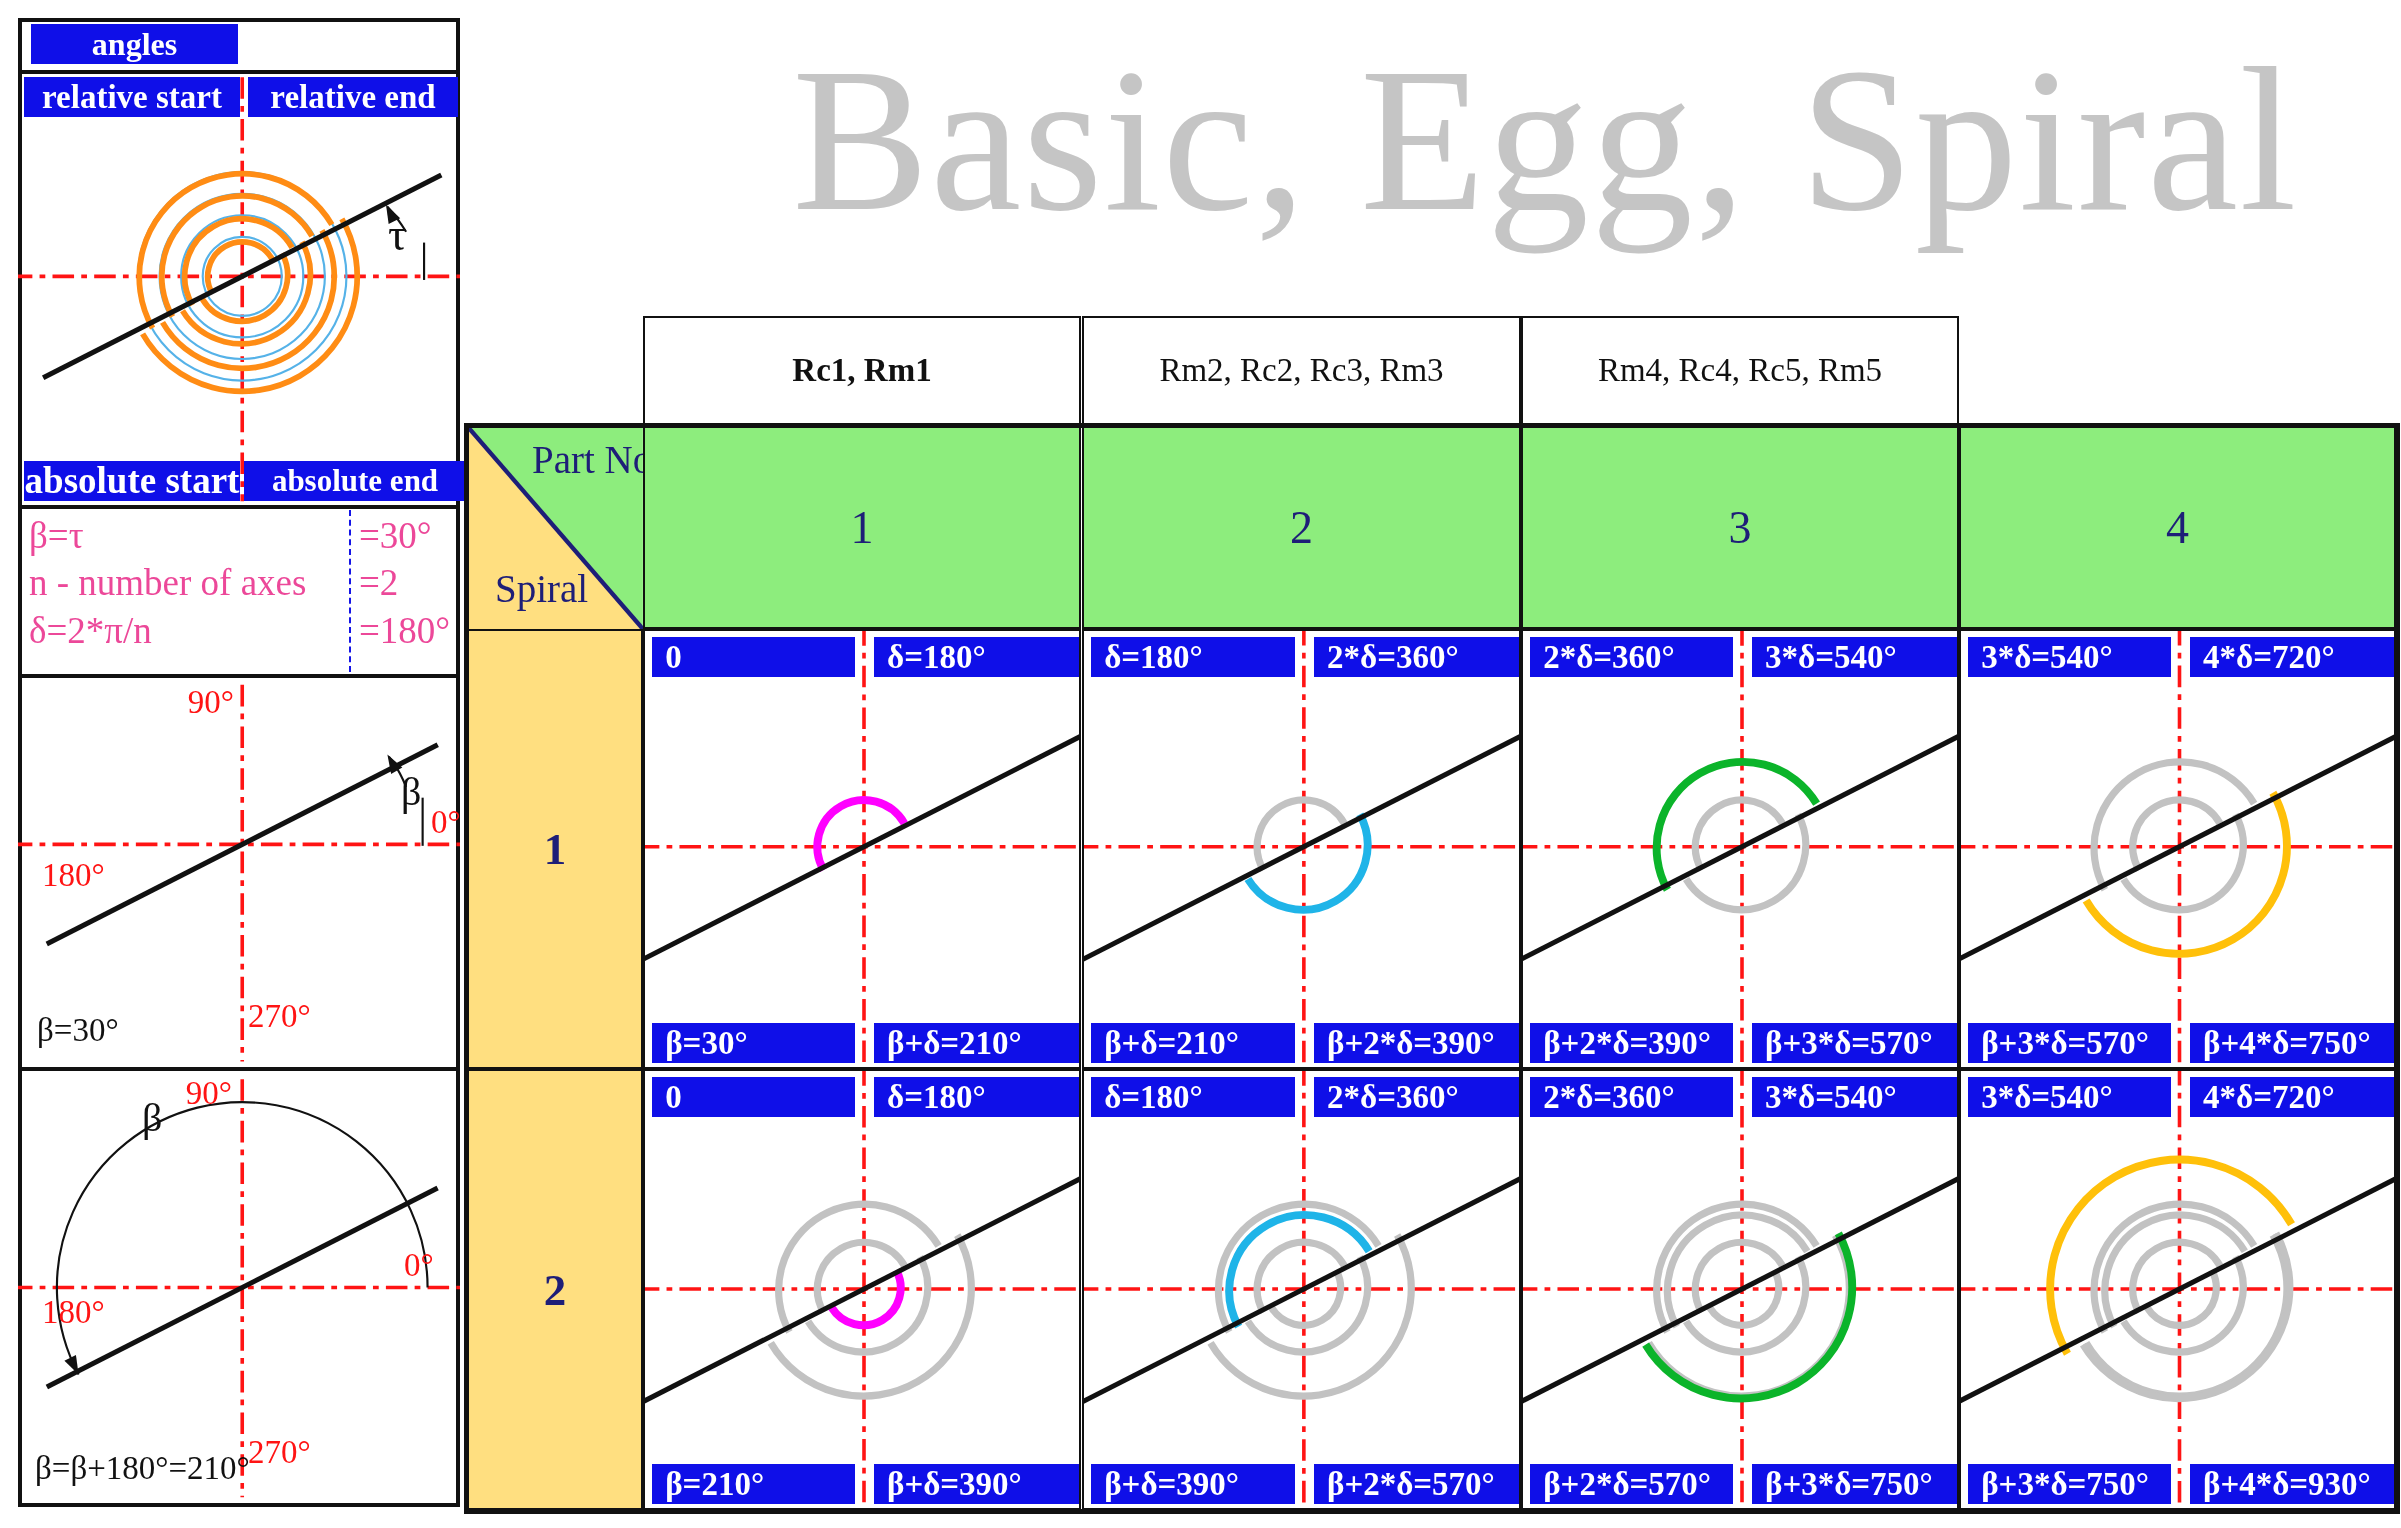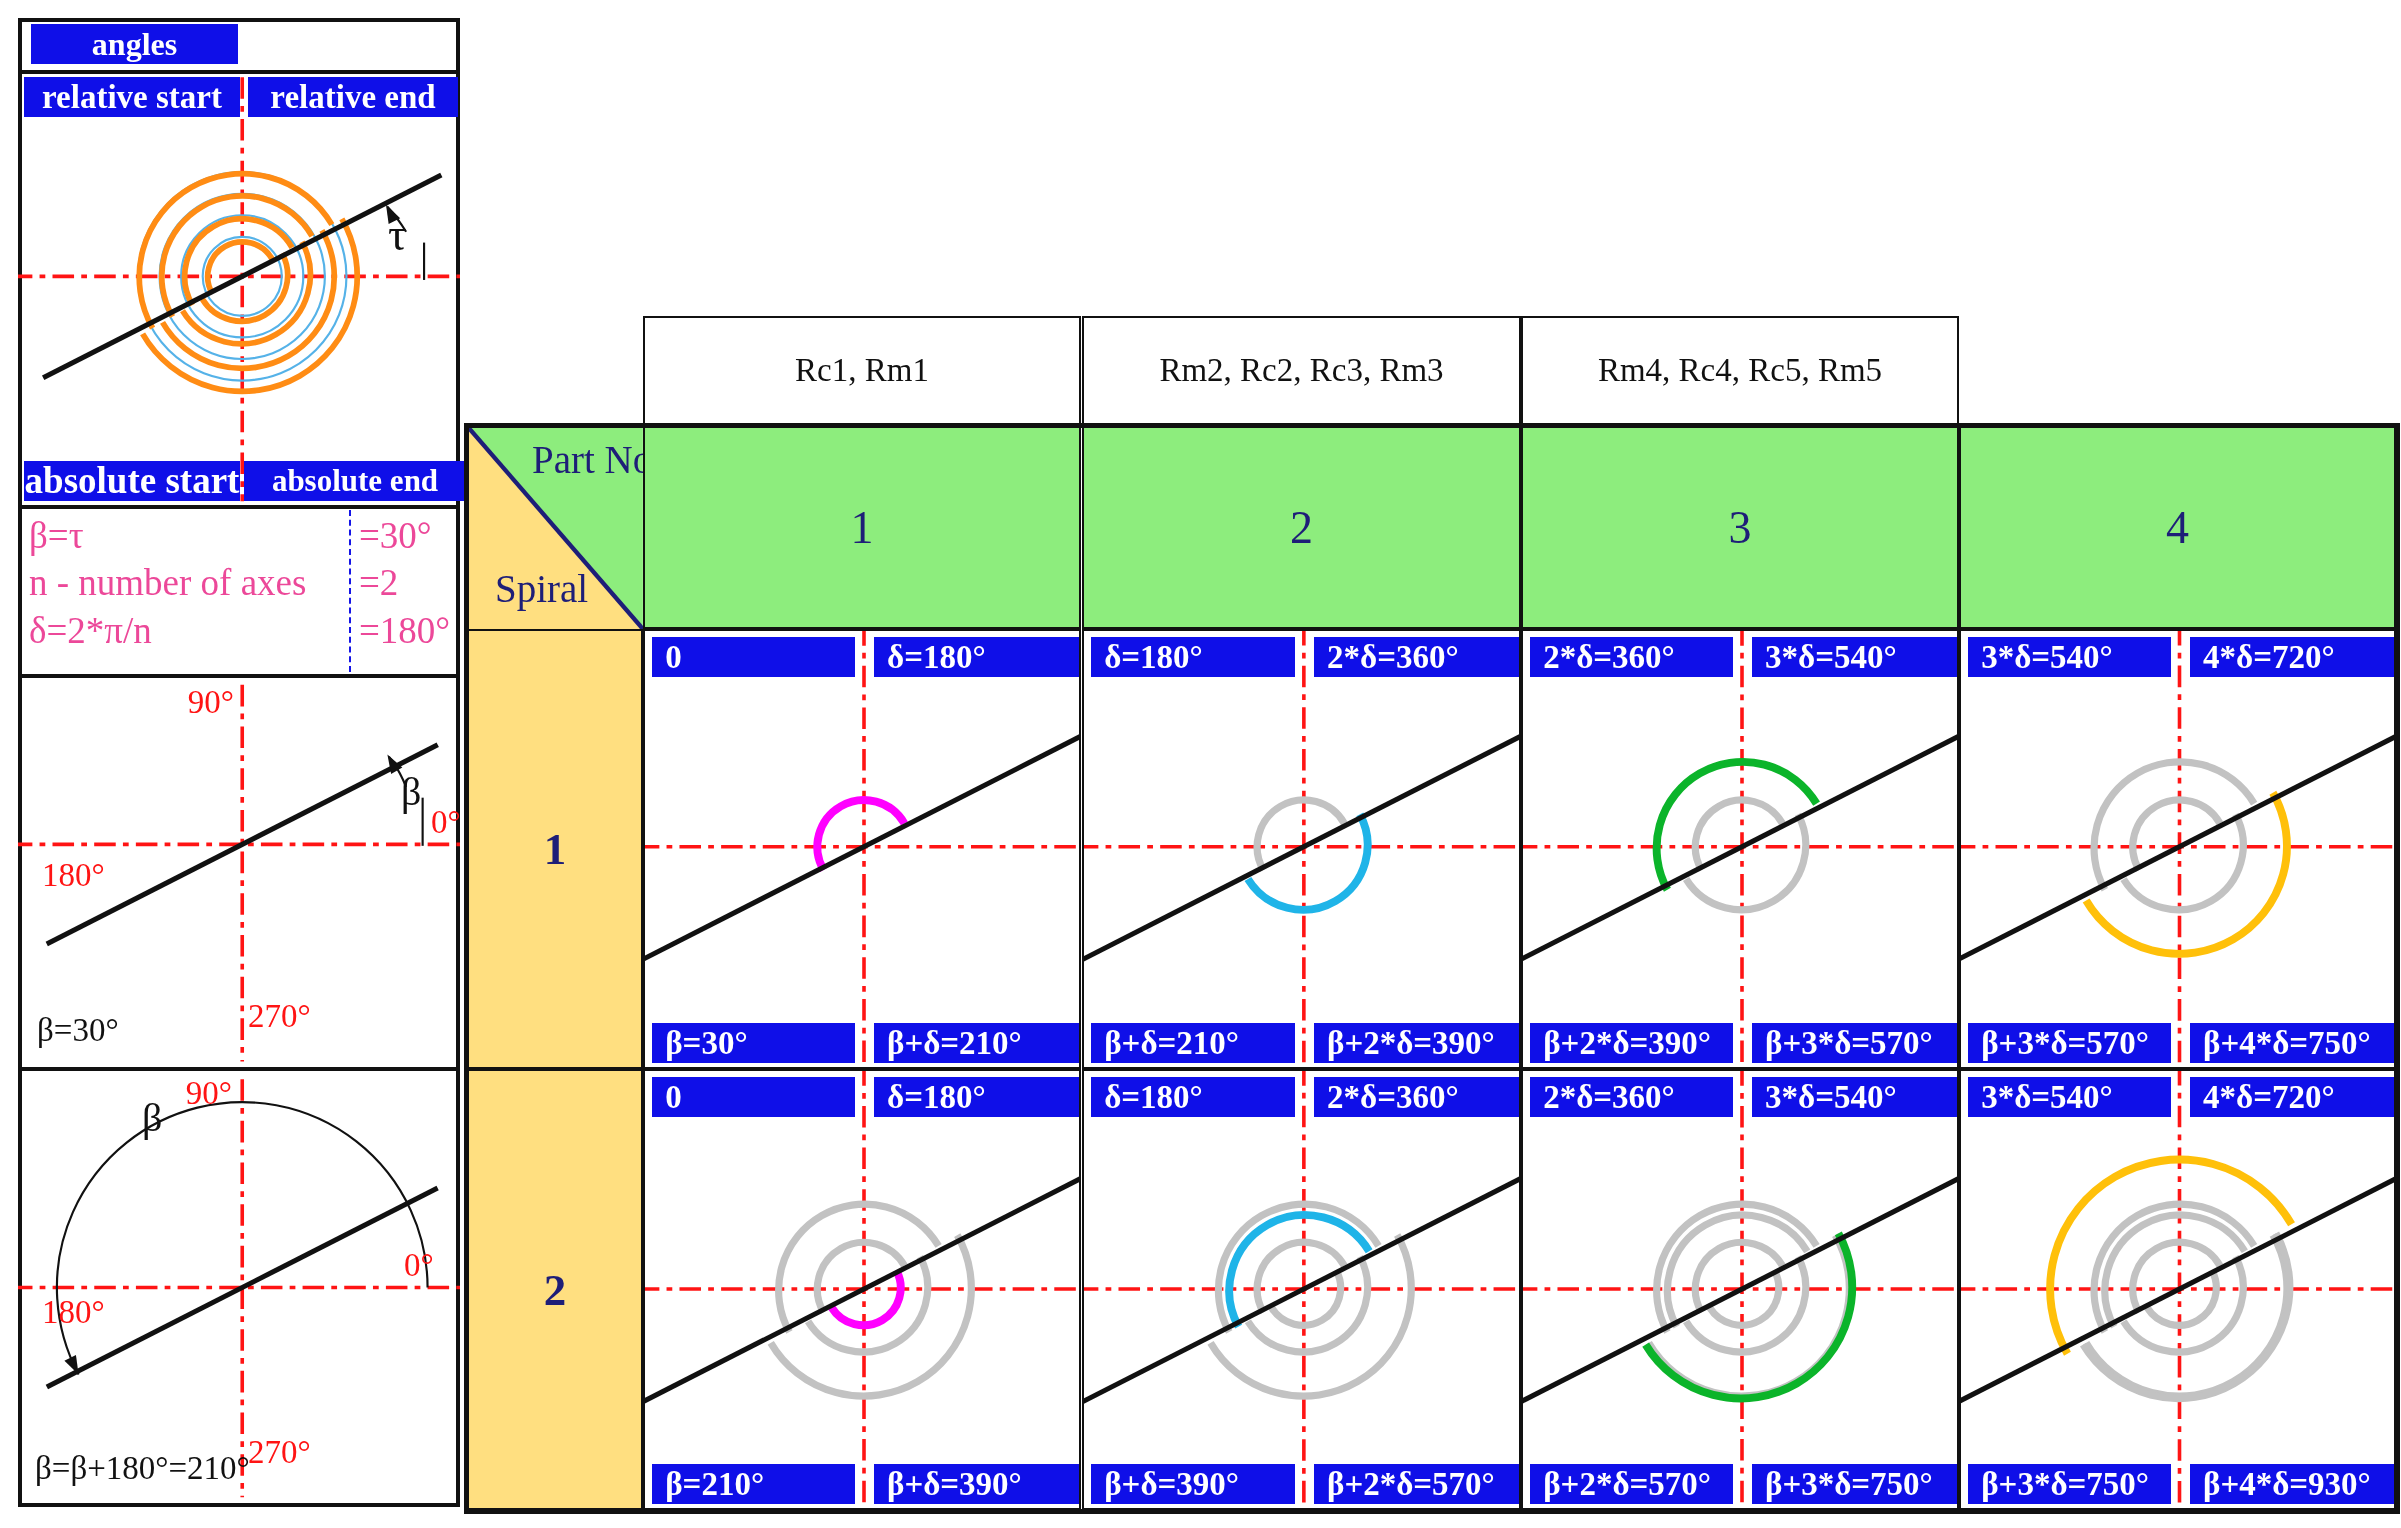"Basic, Egg, Spiral" div.title { html: none -> <div>Basic, Egg, Spiral</div> }
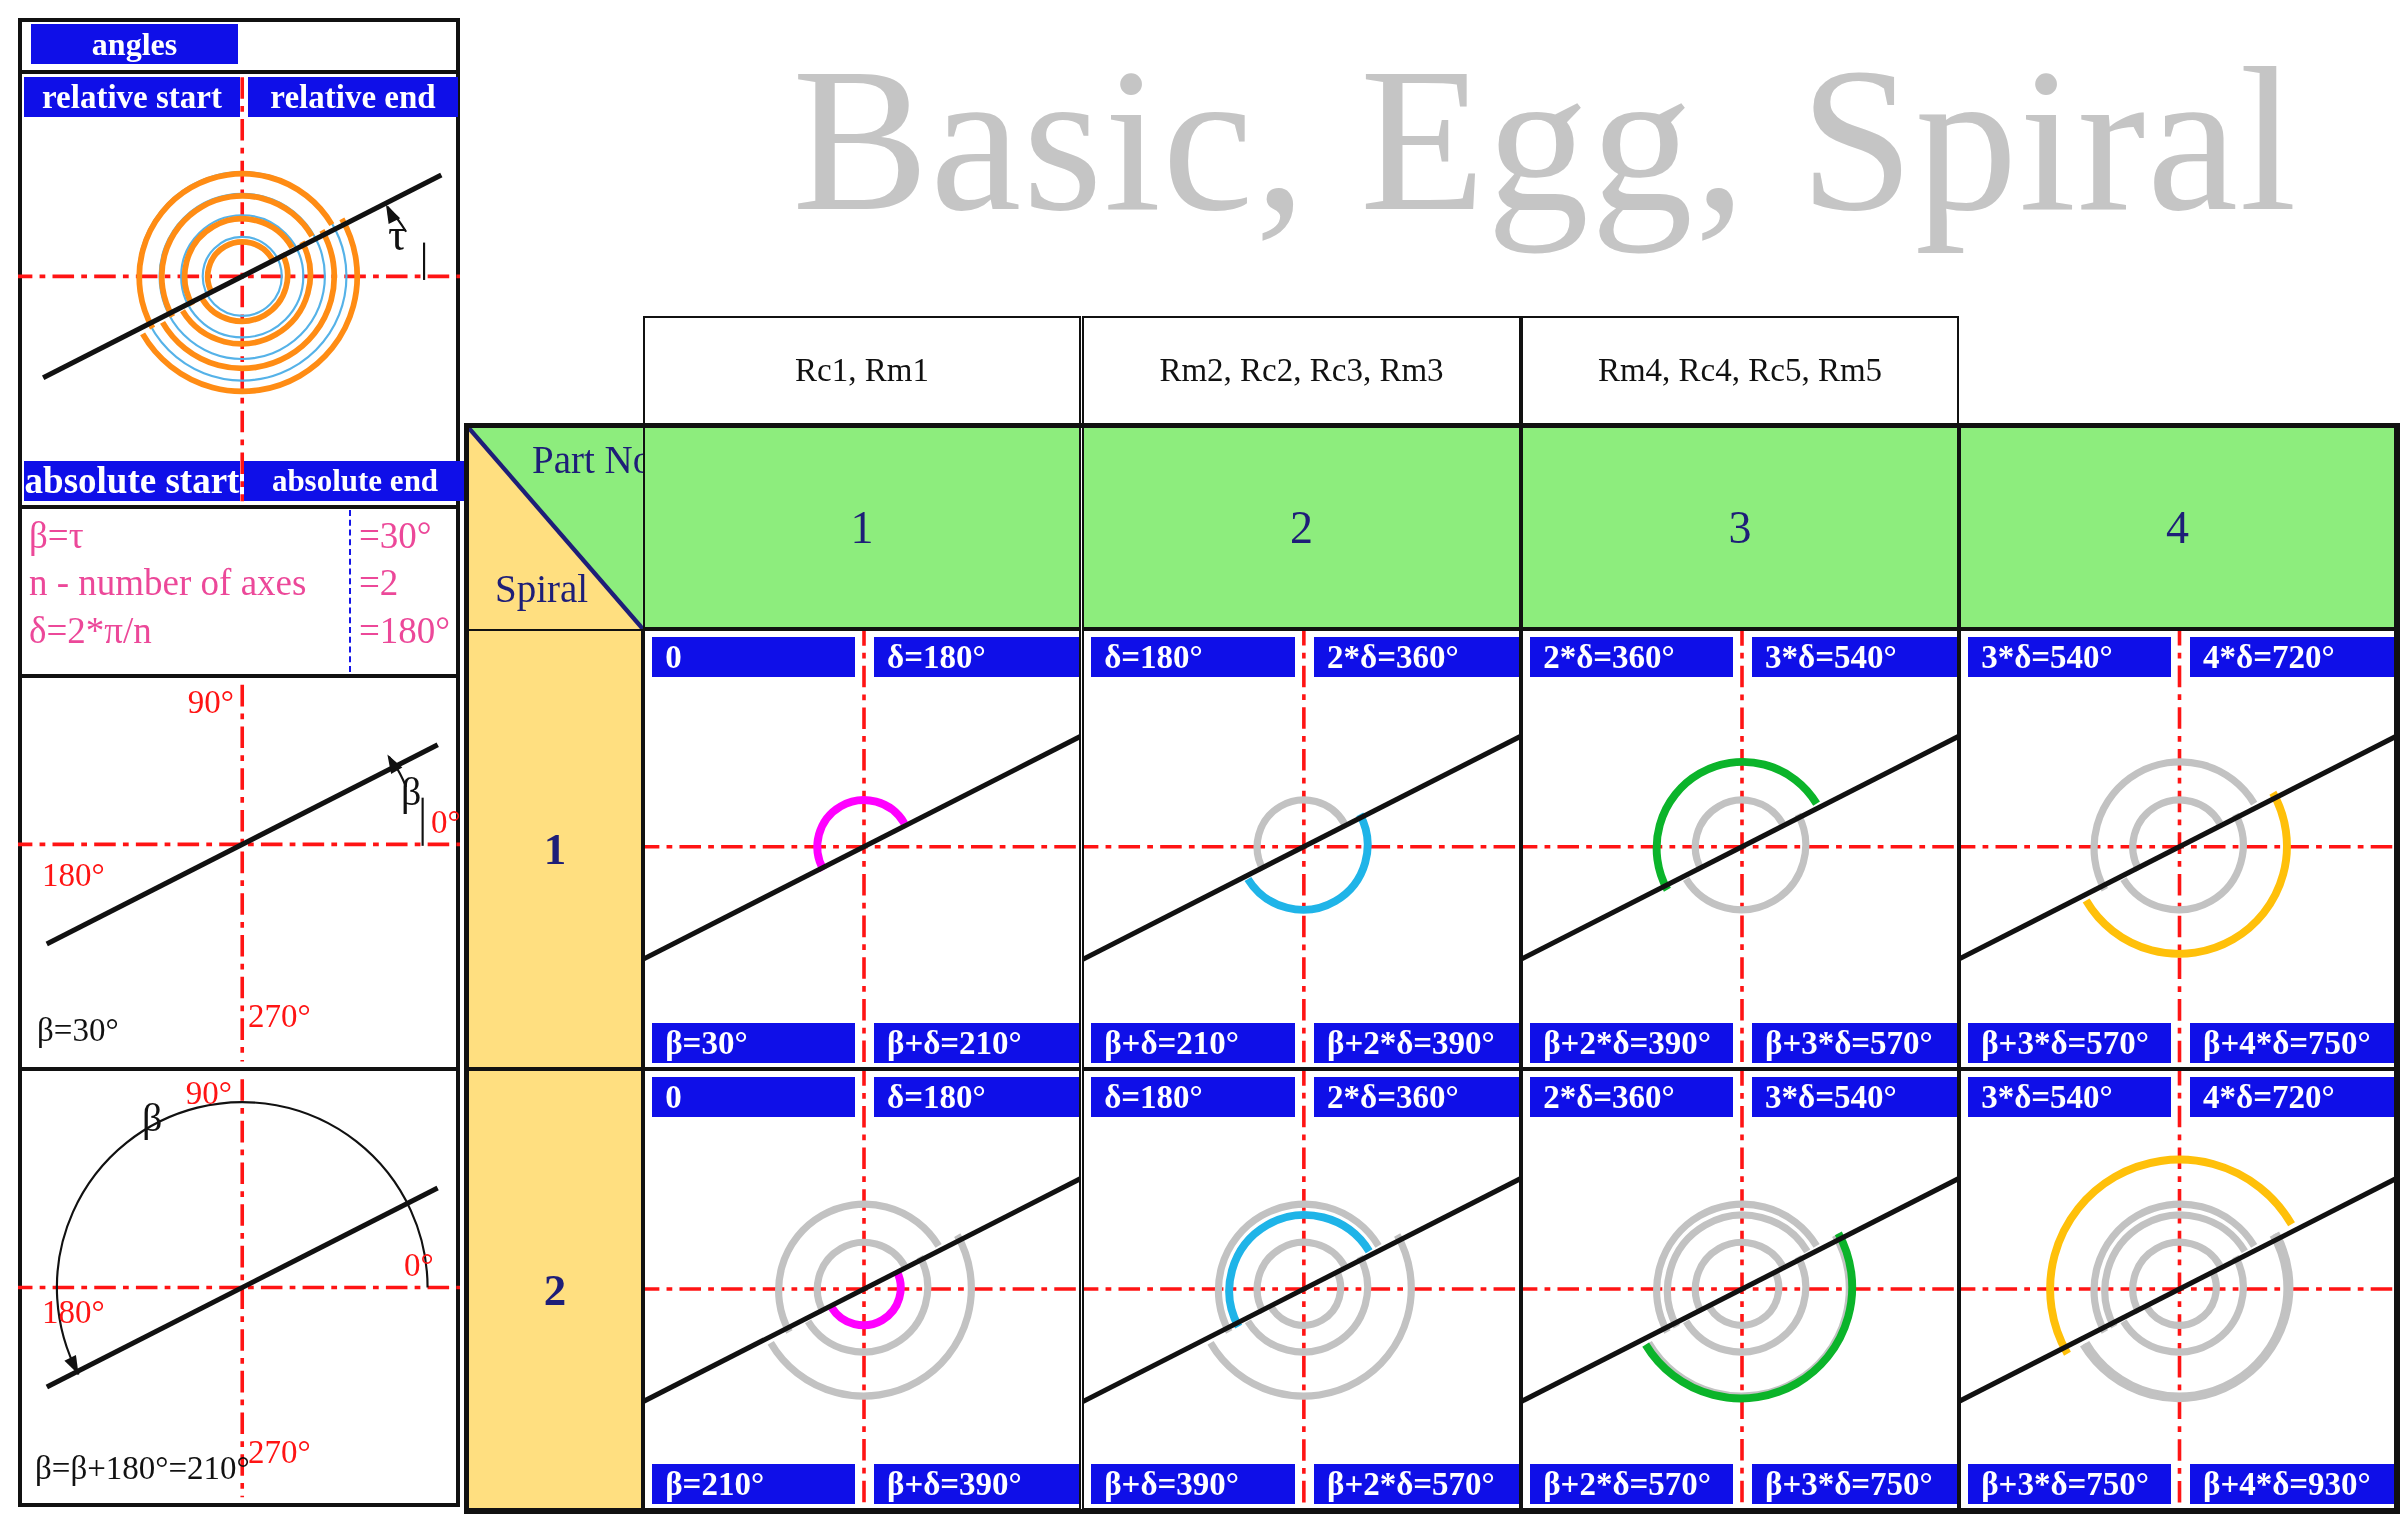"Rc1, Rm1" div.hdr-cell { font-weight: none -> bold }
